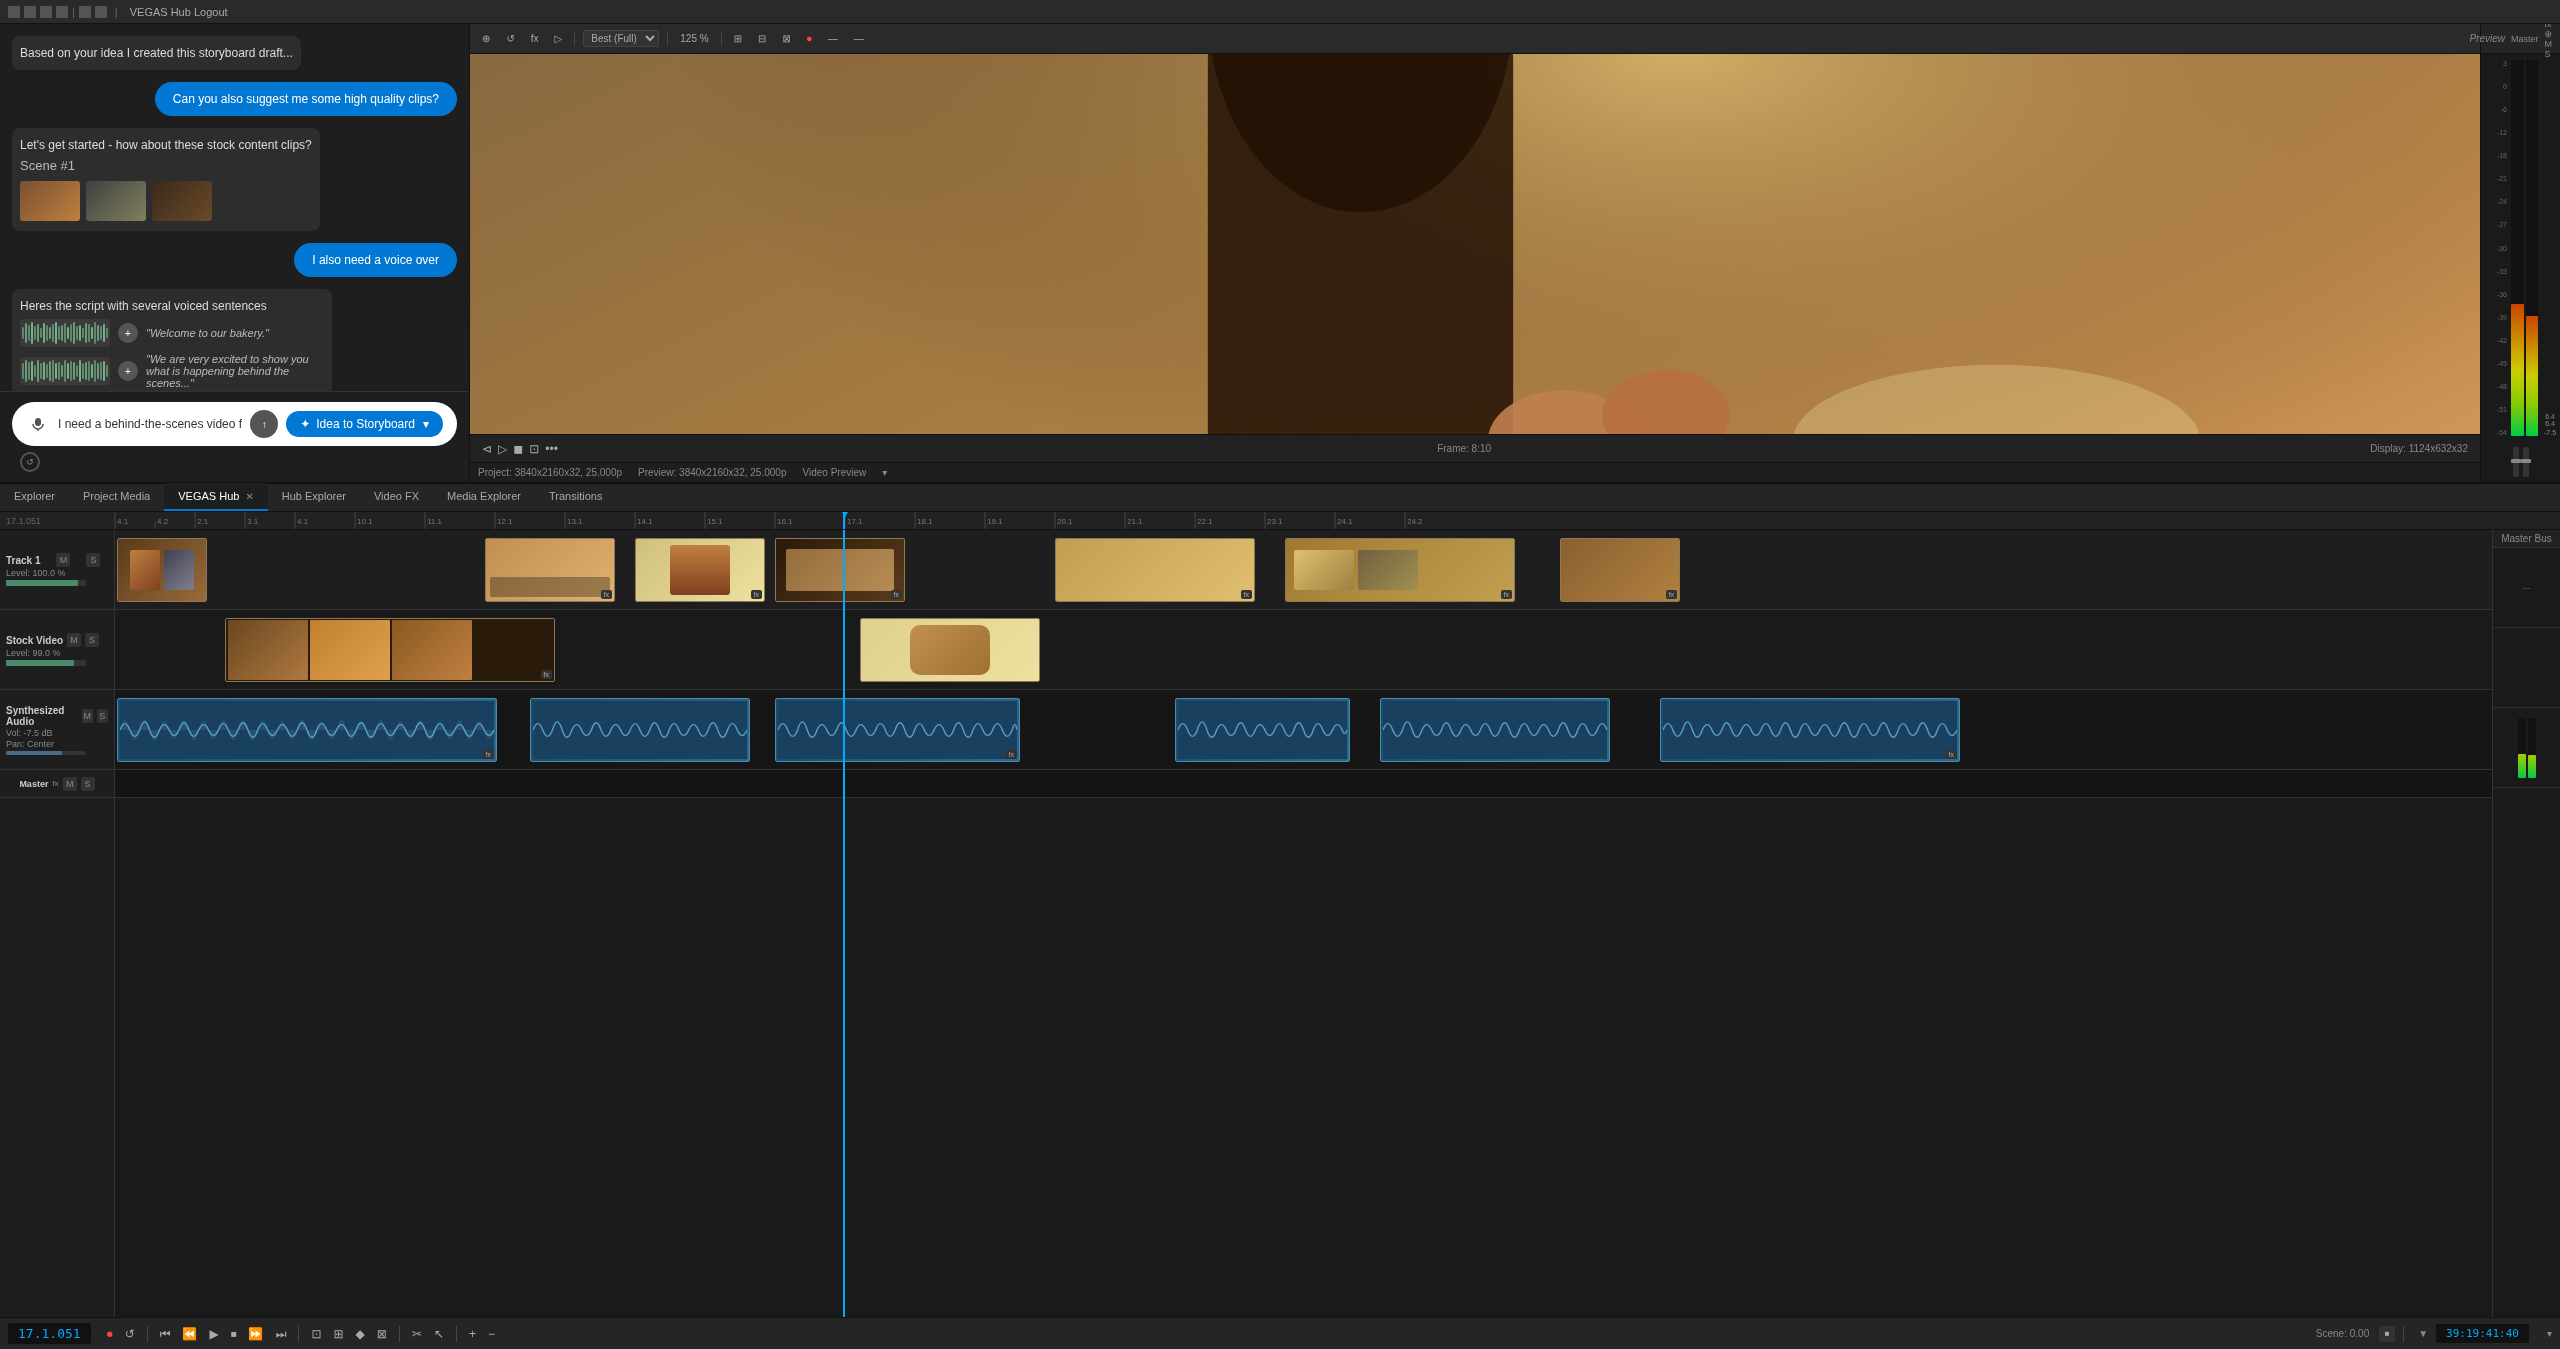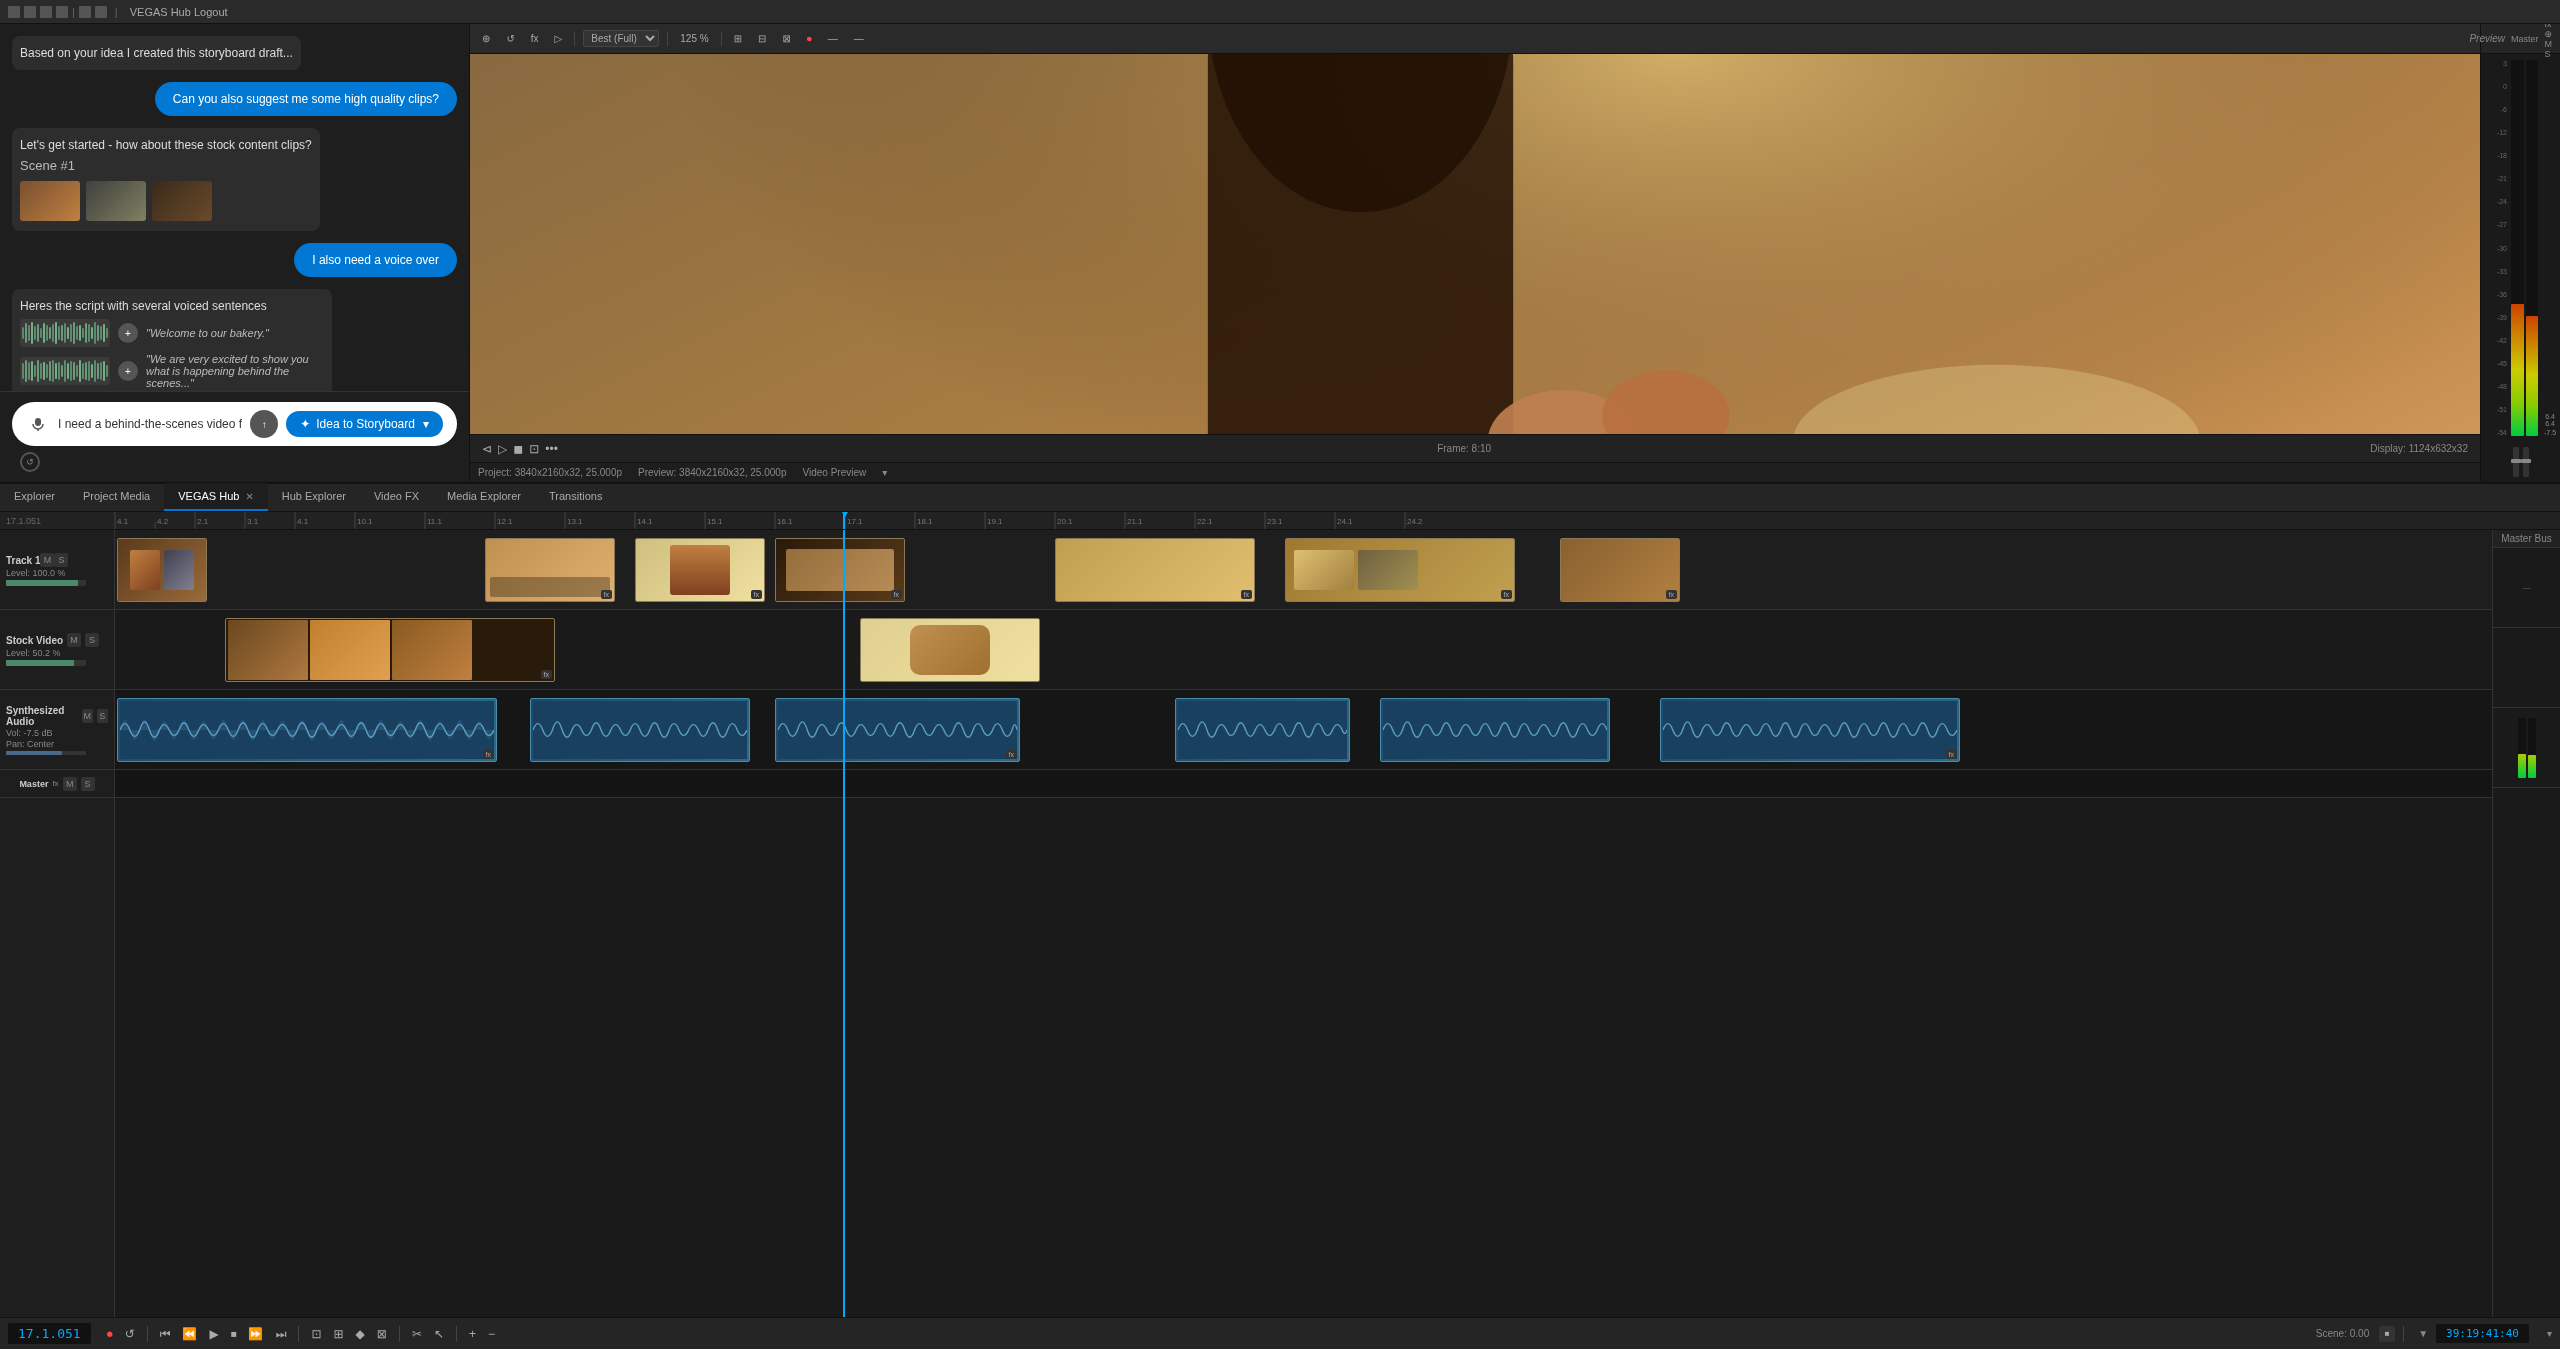"Track 1" div { gap: 0 -> 16px }
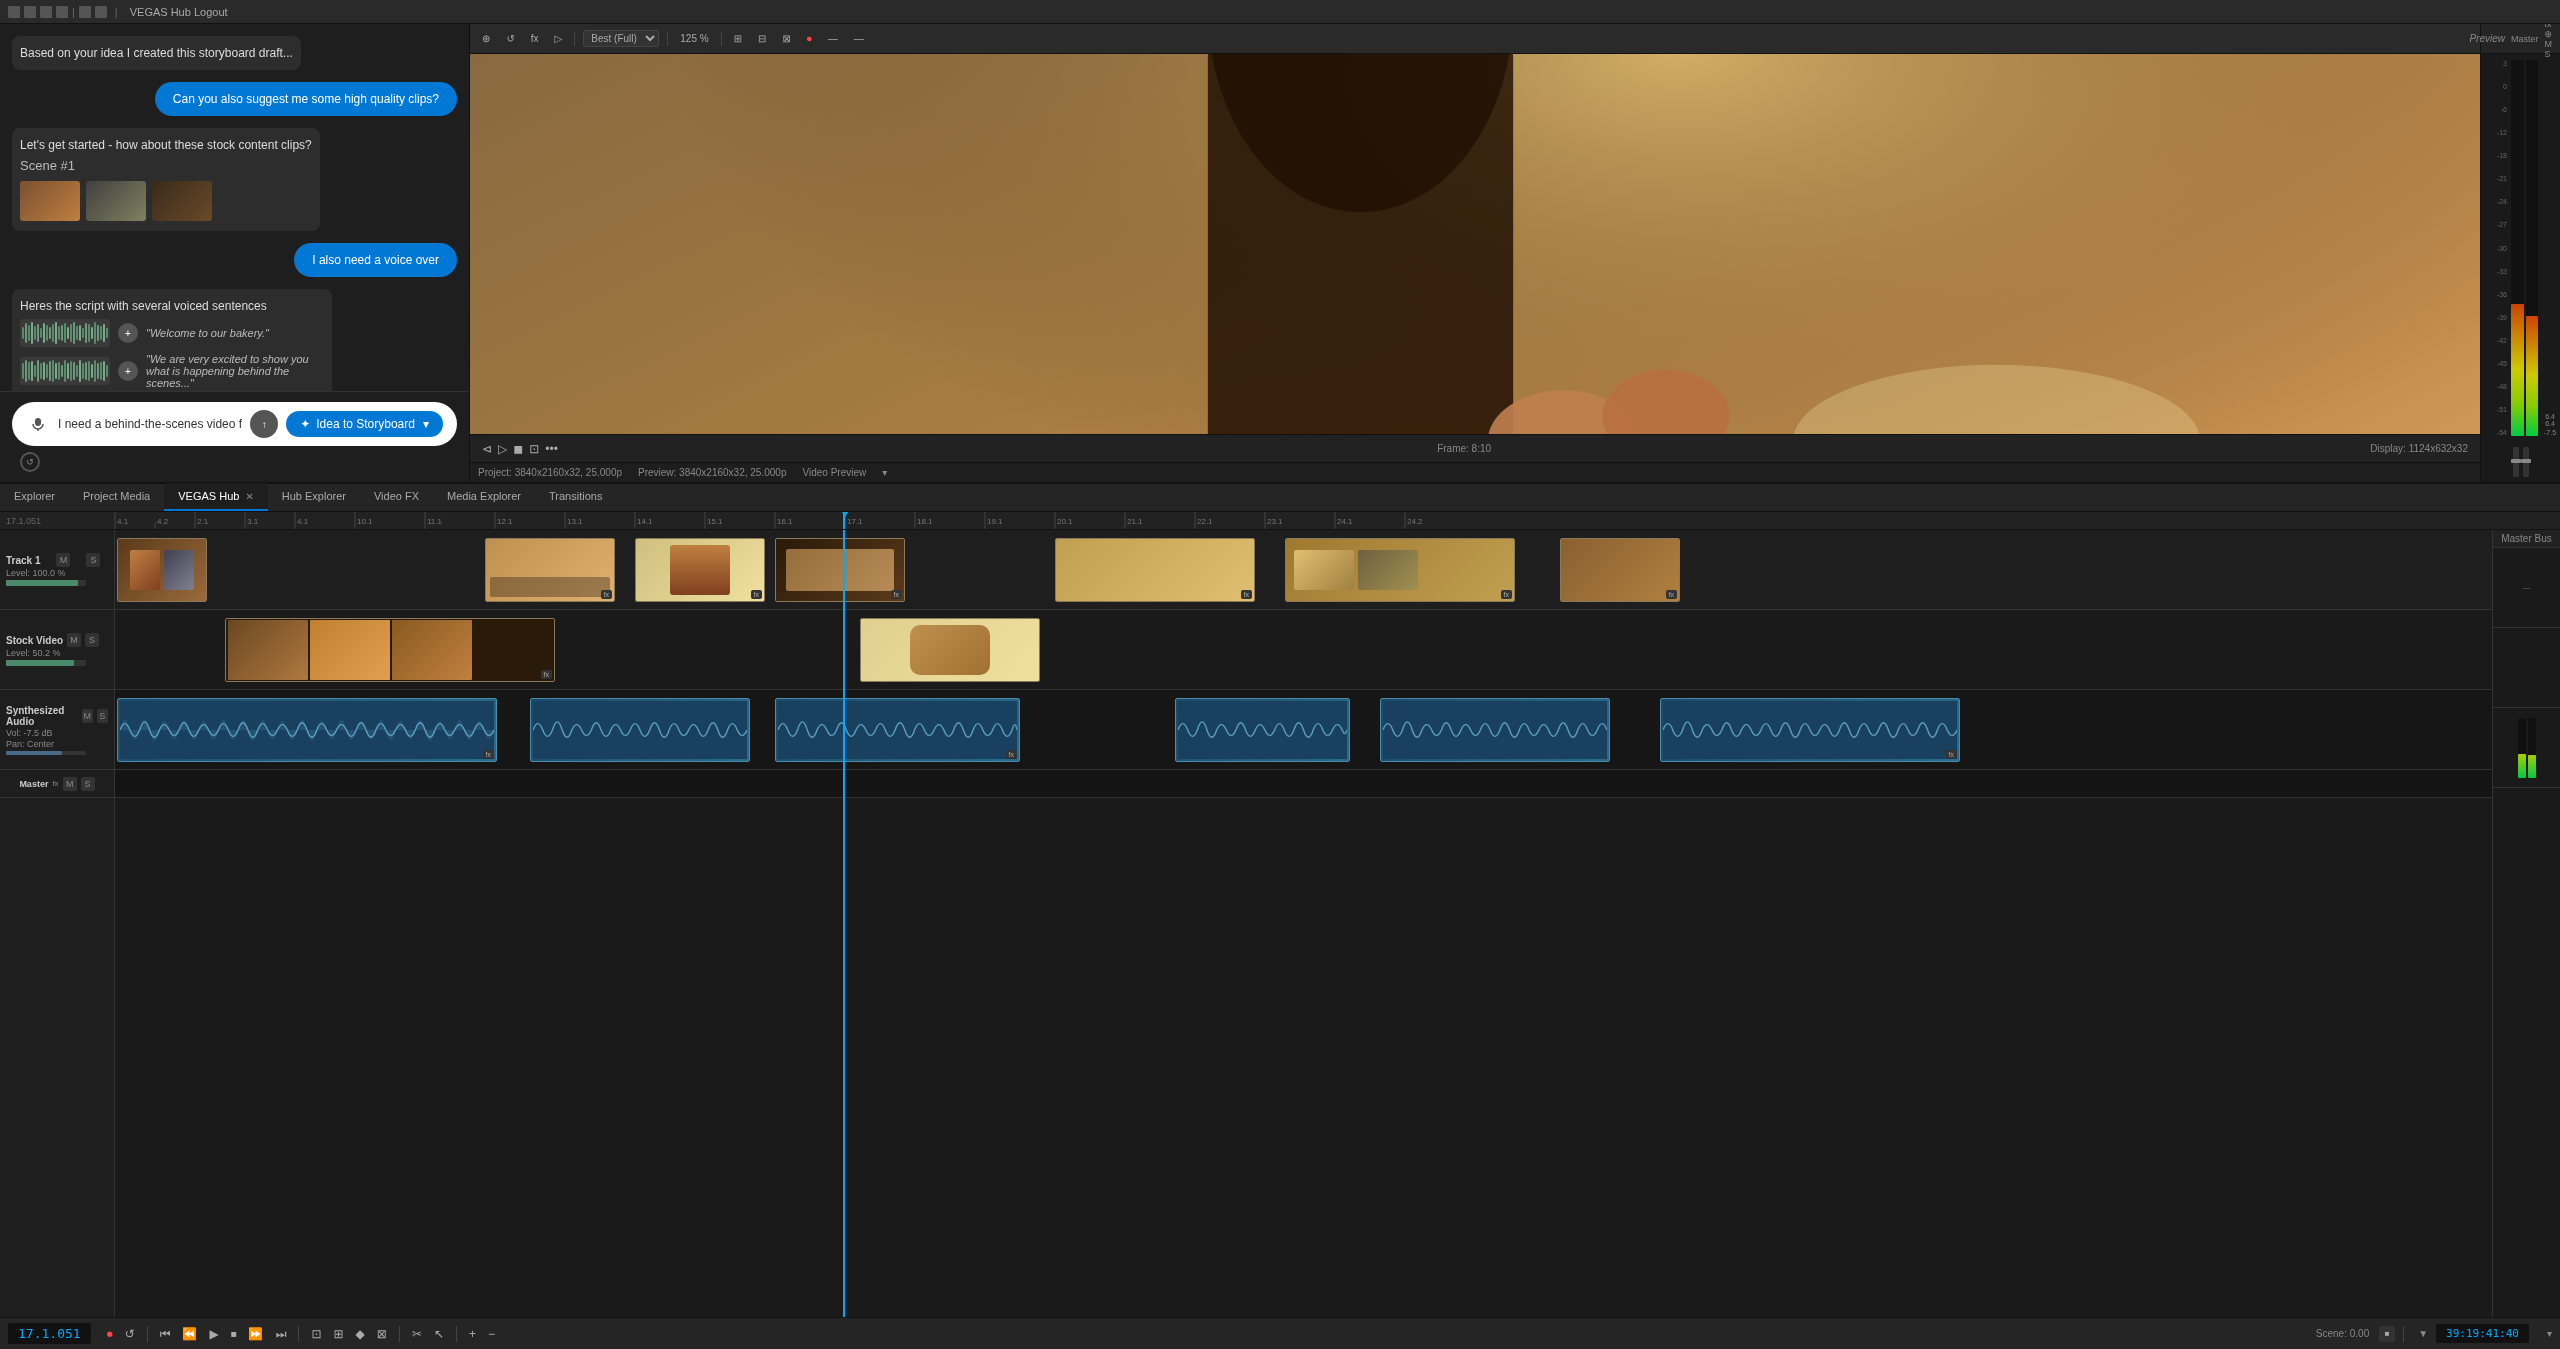"Level: 50.2 %" span.track-level { text: 50.2 -> 99.0 }
